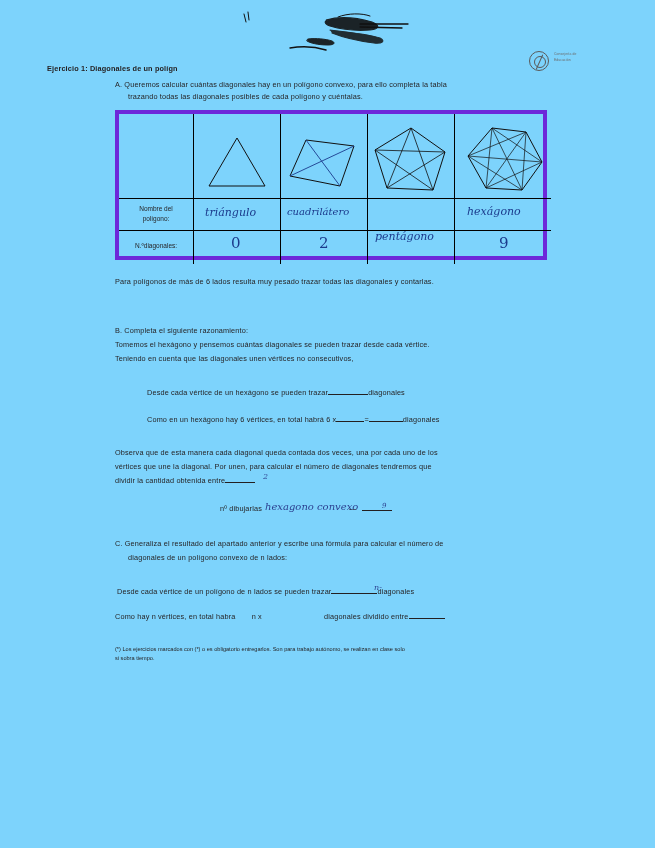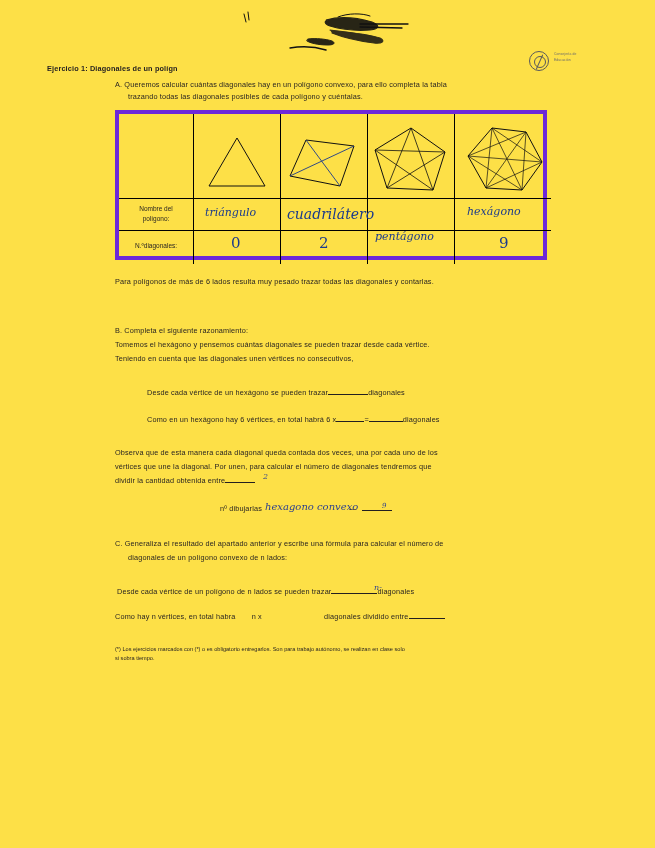"Ejercicio 1: Diagonales de un" .page { background: #fde047 -> #7dd3fc }
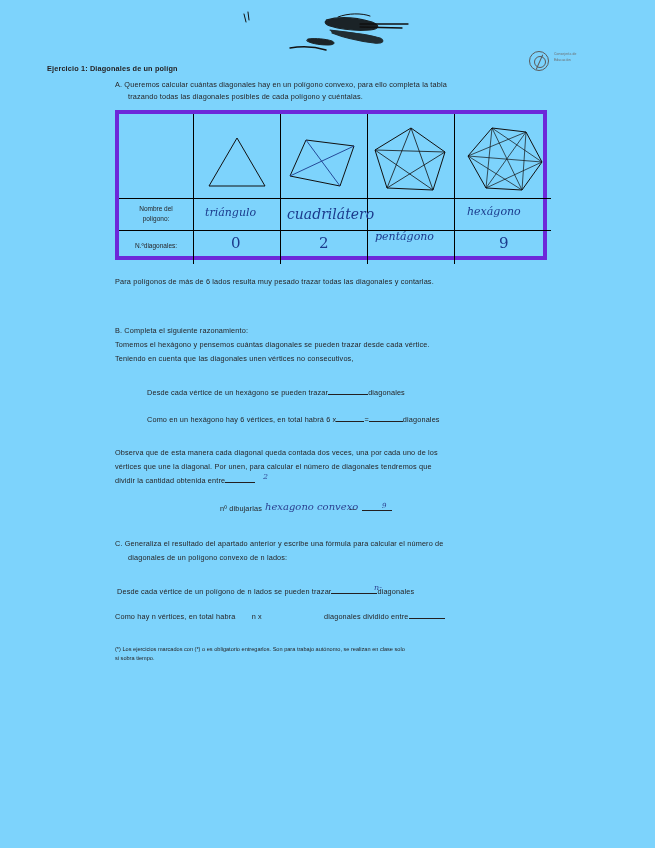"cuadrilátero" div.hand { font-size: 14px -> 10px }
